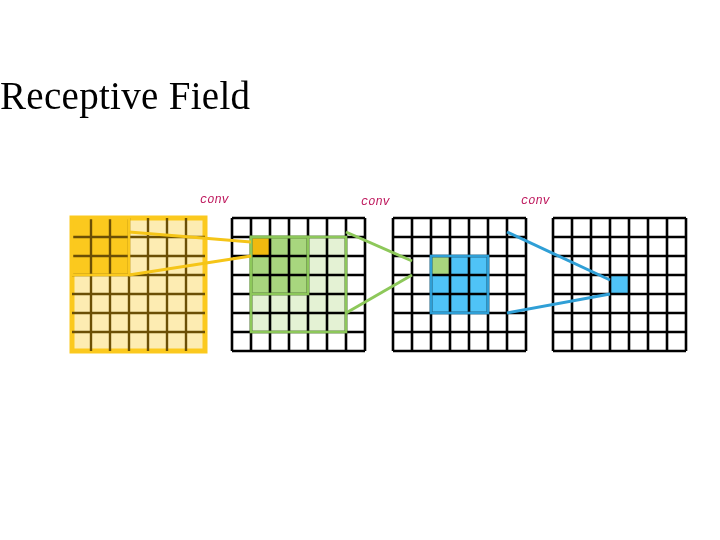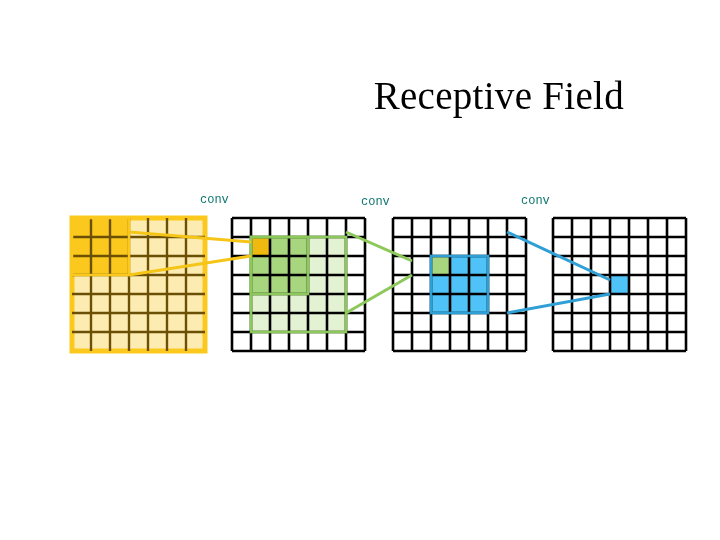"Receptive Field" #page-title { text-align: right -> left }
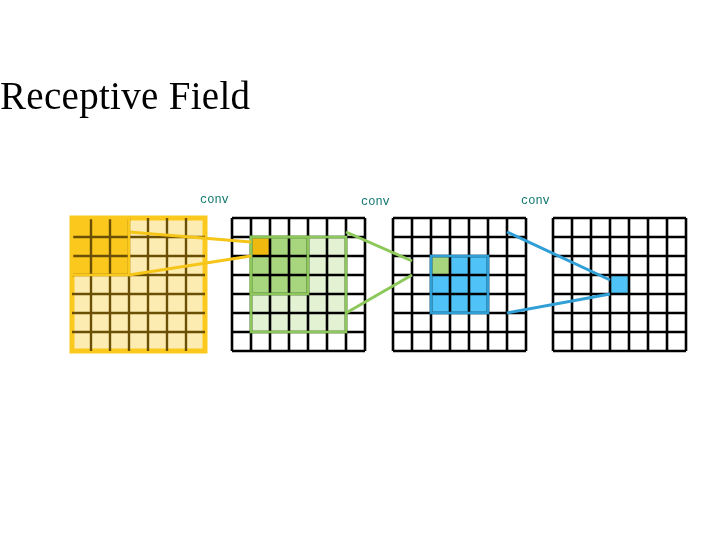"conv" .conv-label { color: #0f766e -> #be185d; font-style: none -> italic }
